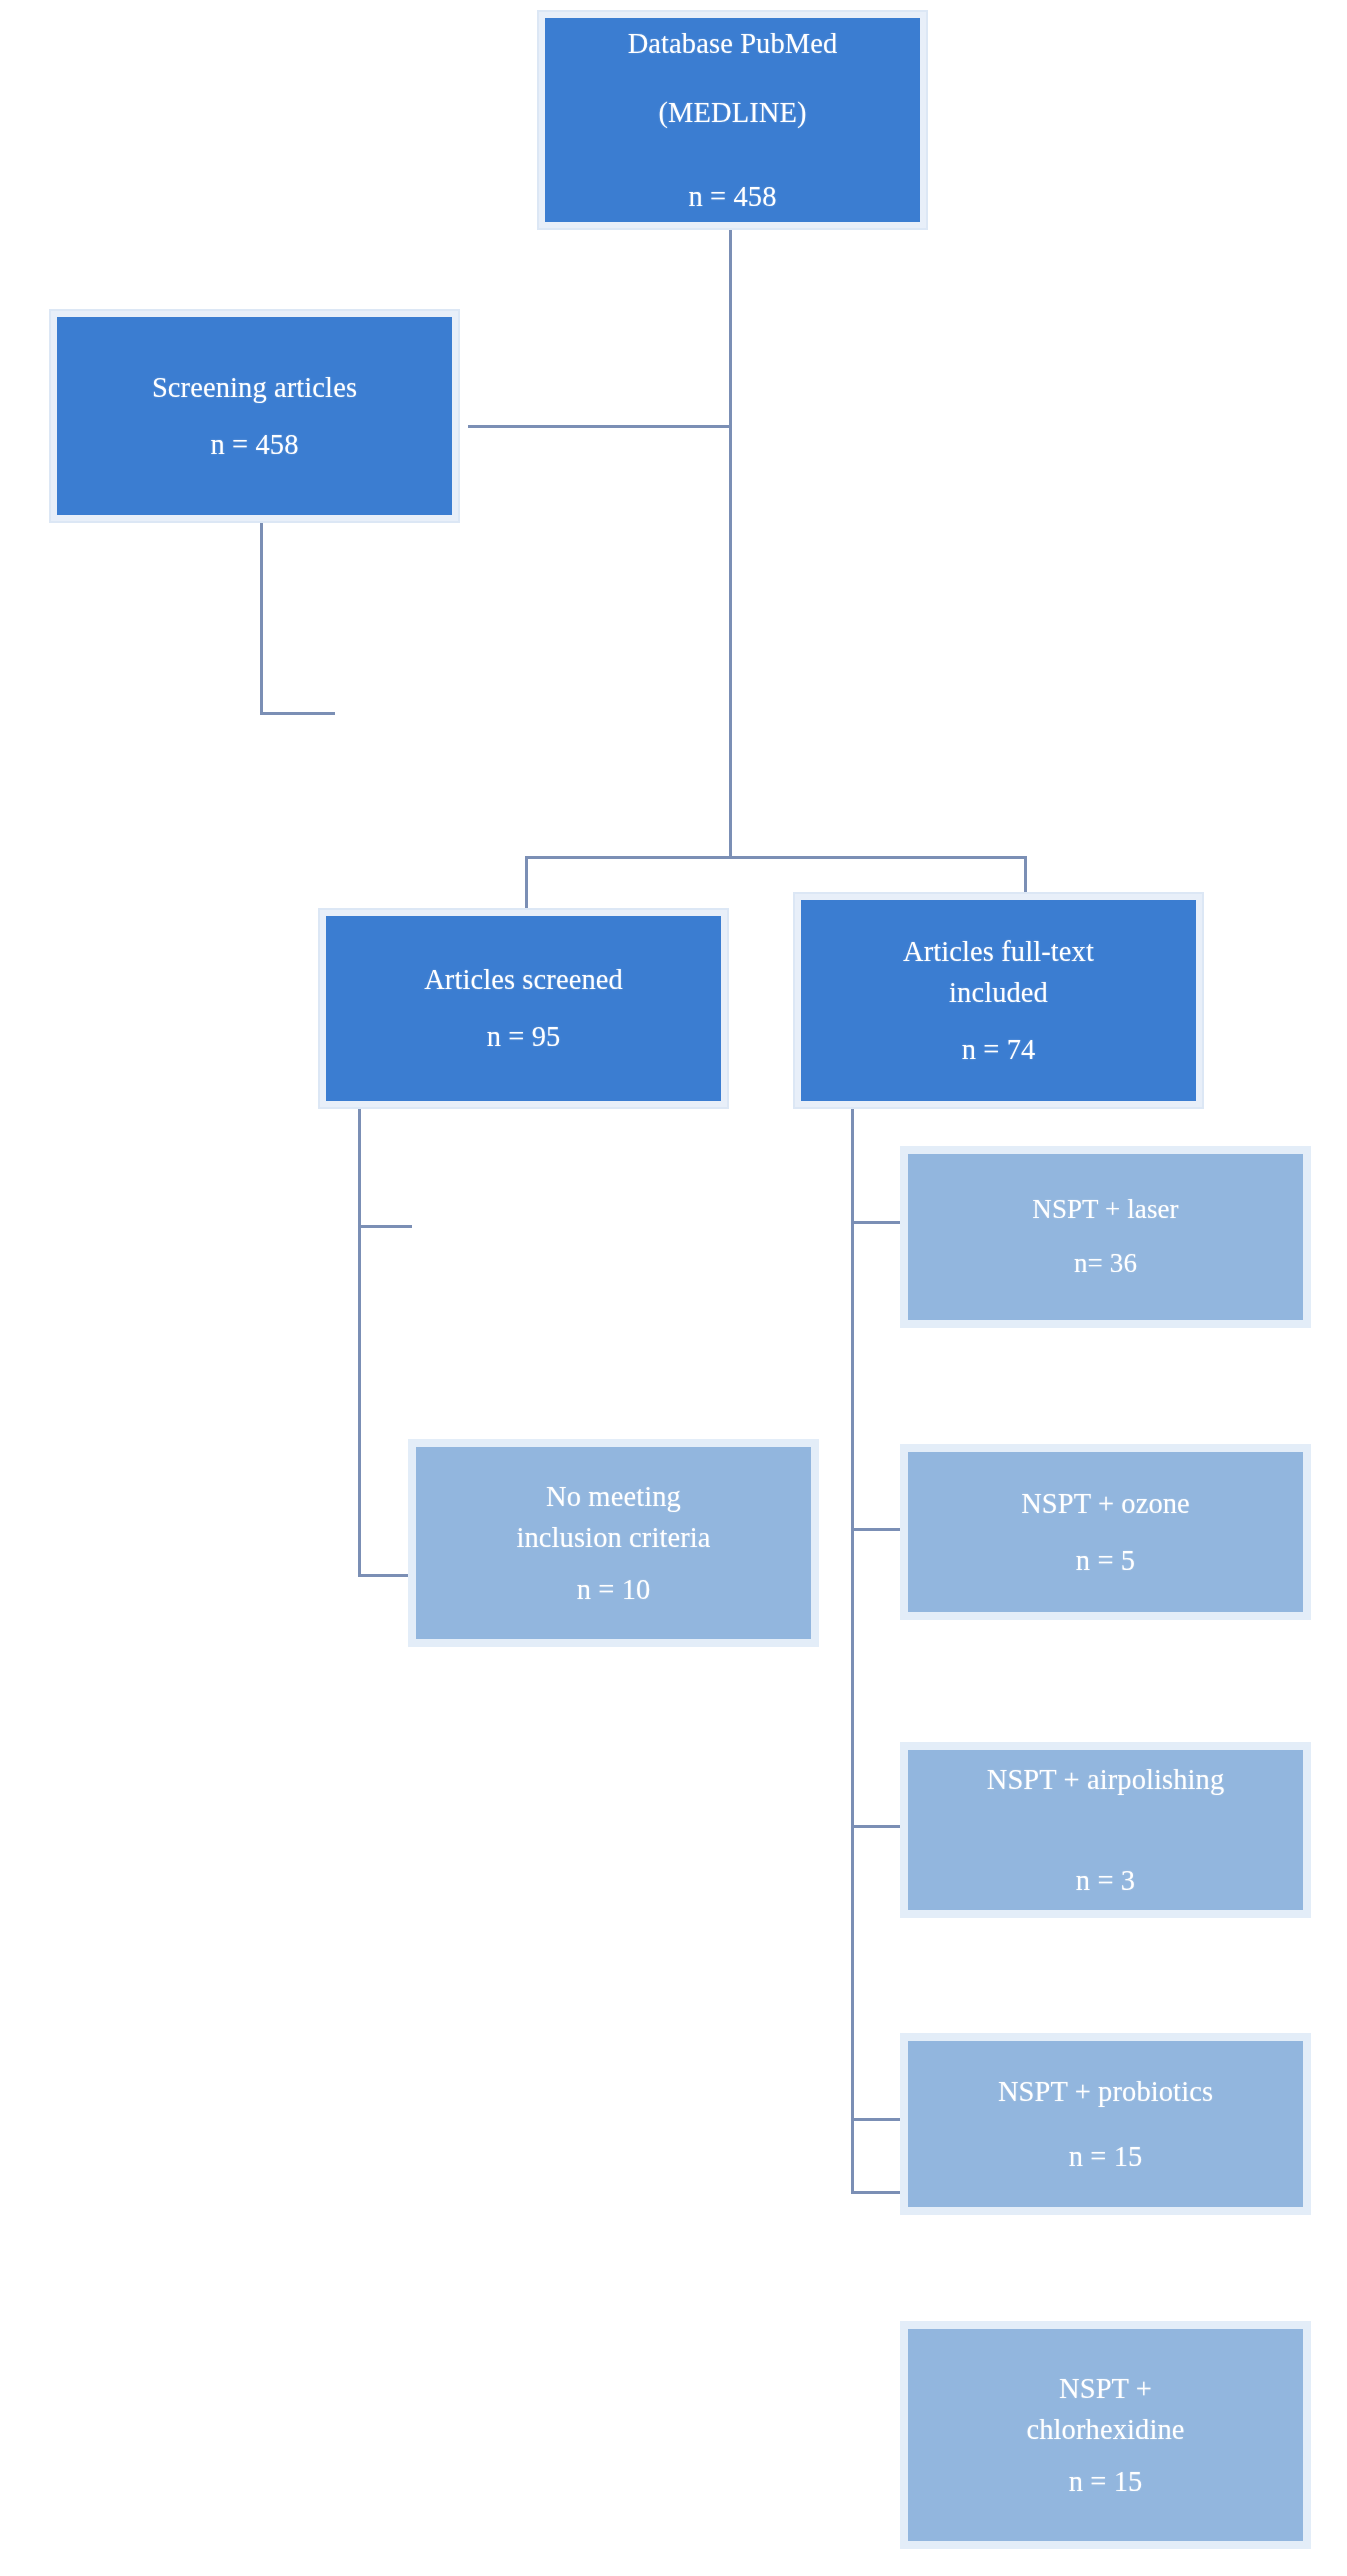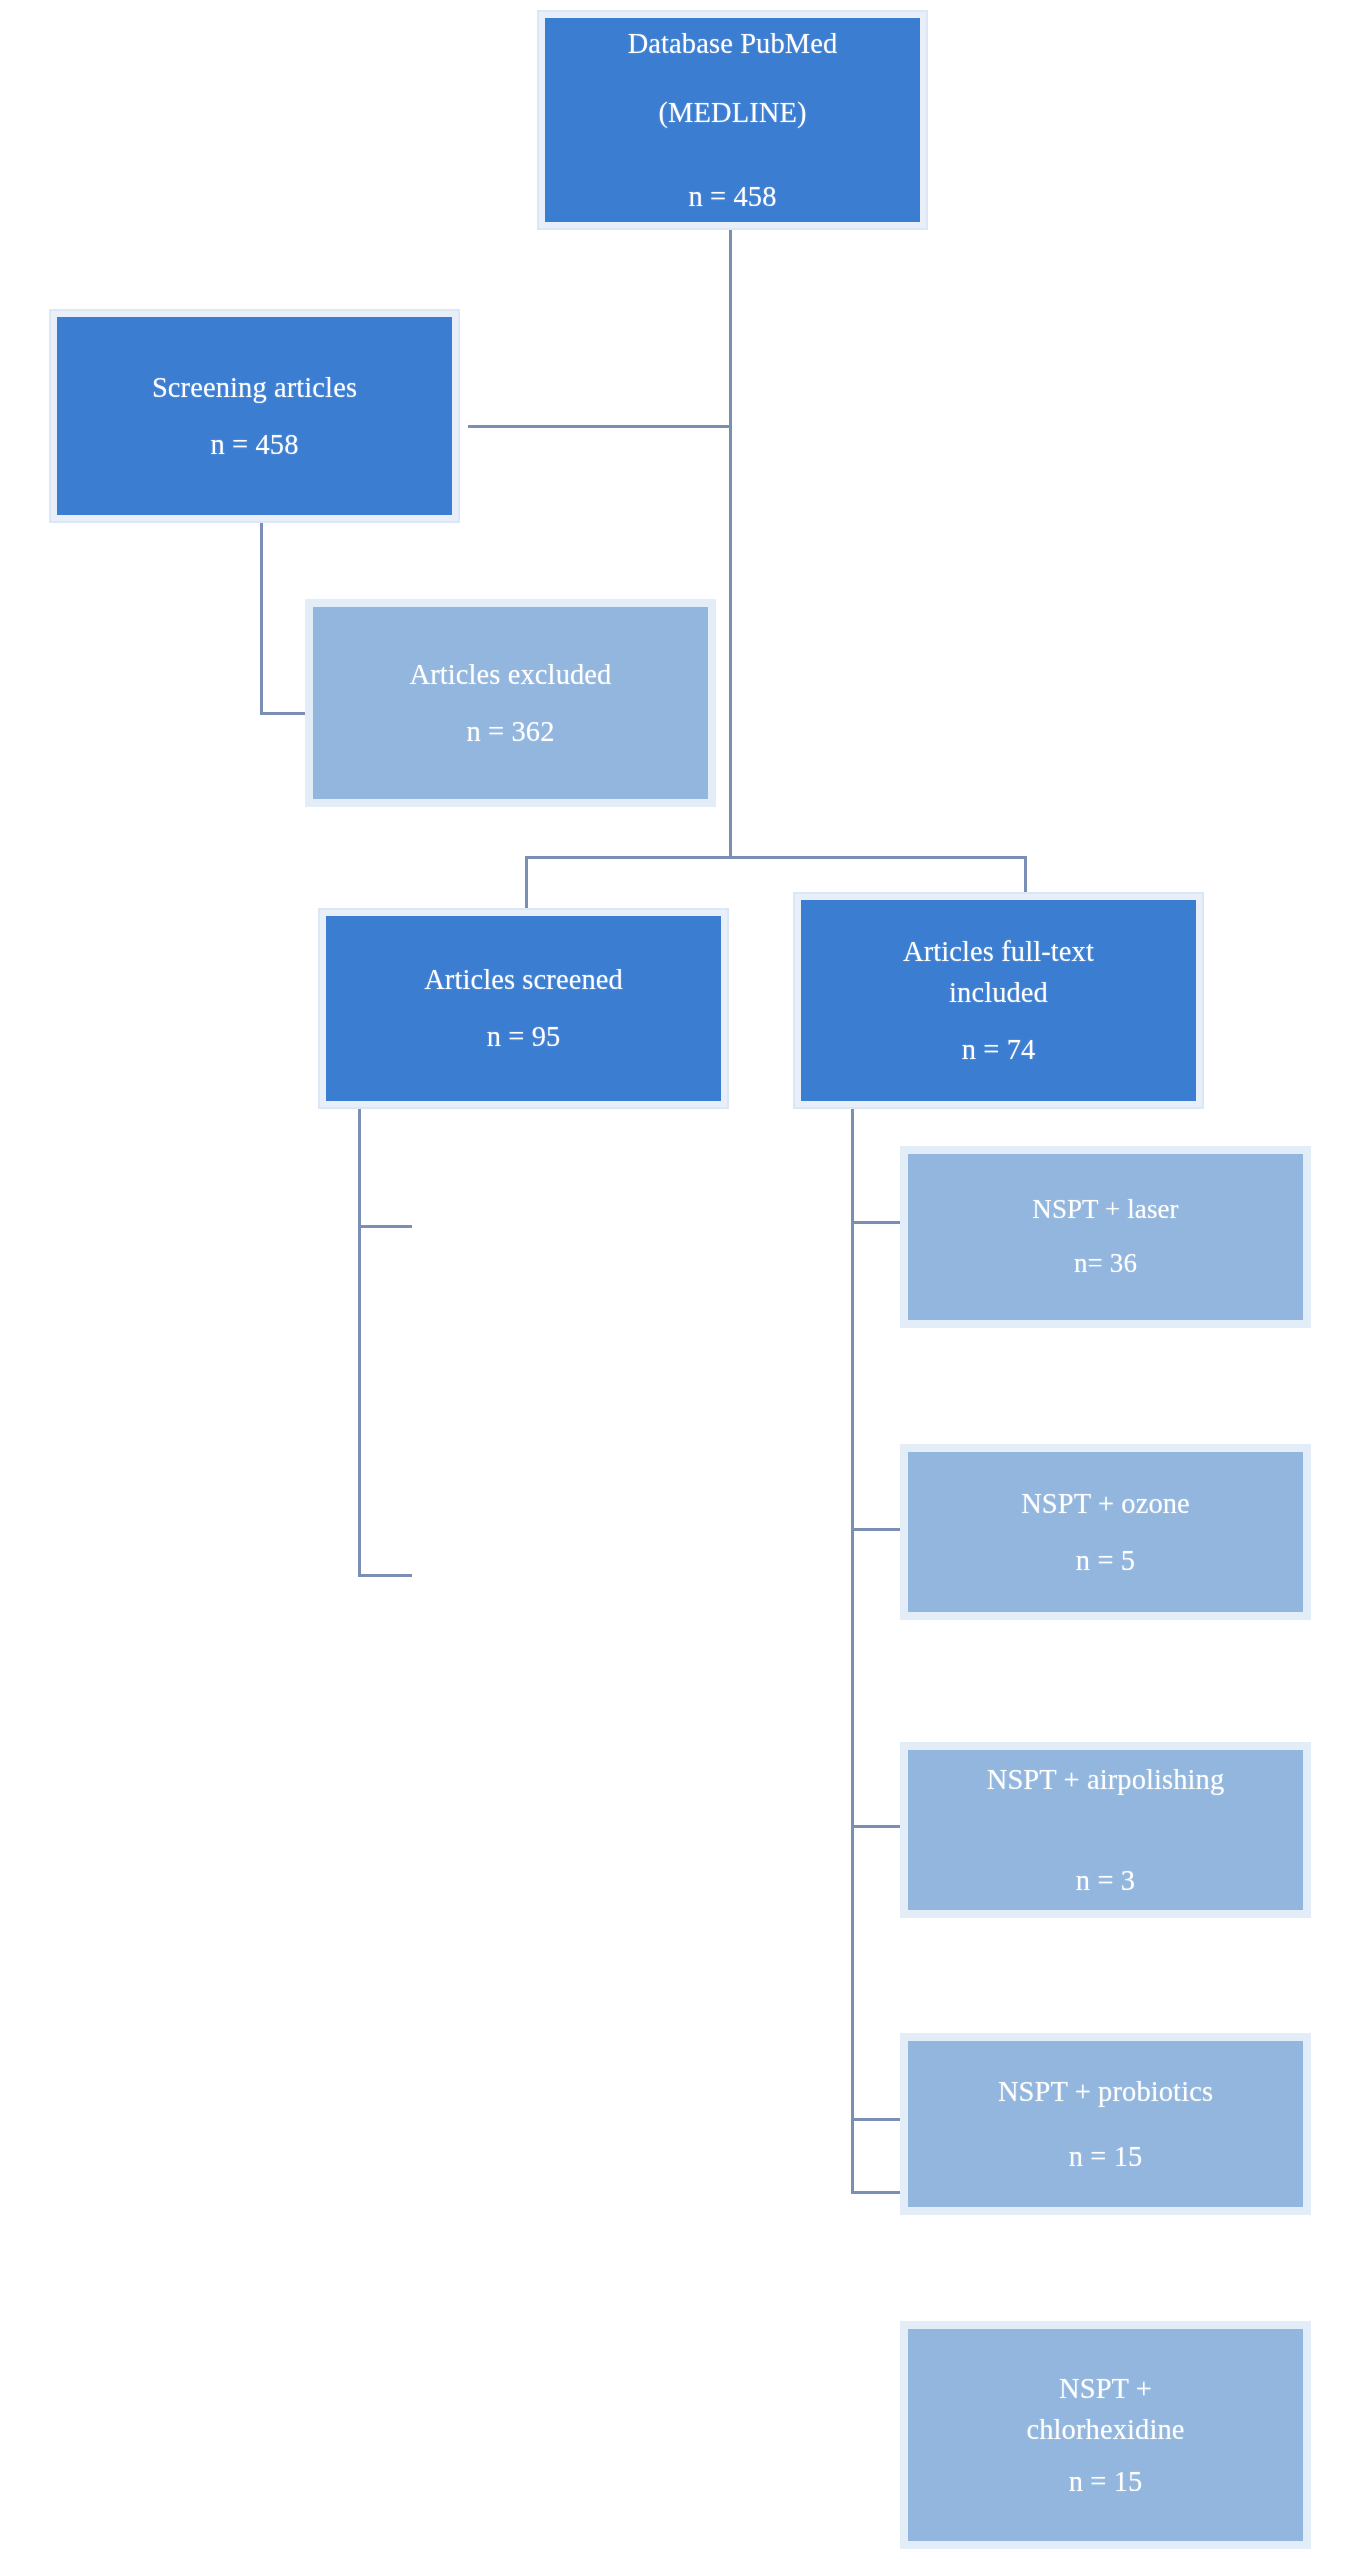"Articles excluded" div.node { html: <div> <span>Articles excluded</span> <span>n = 362</span> </div> -> none }
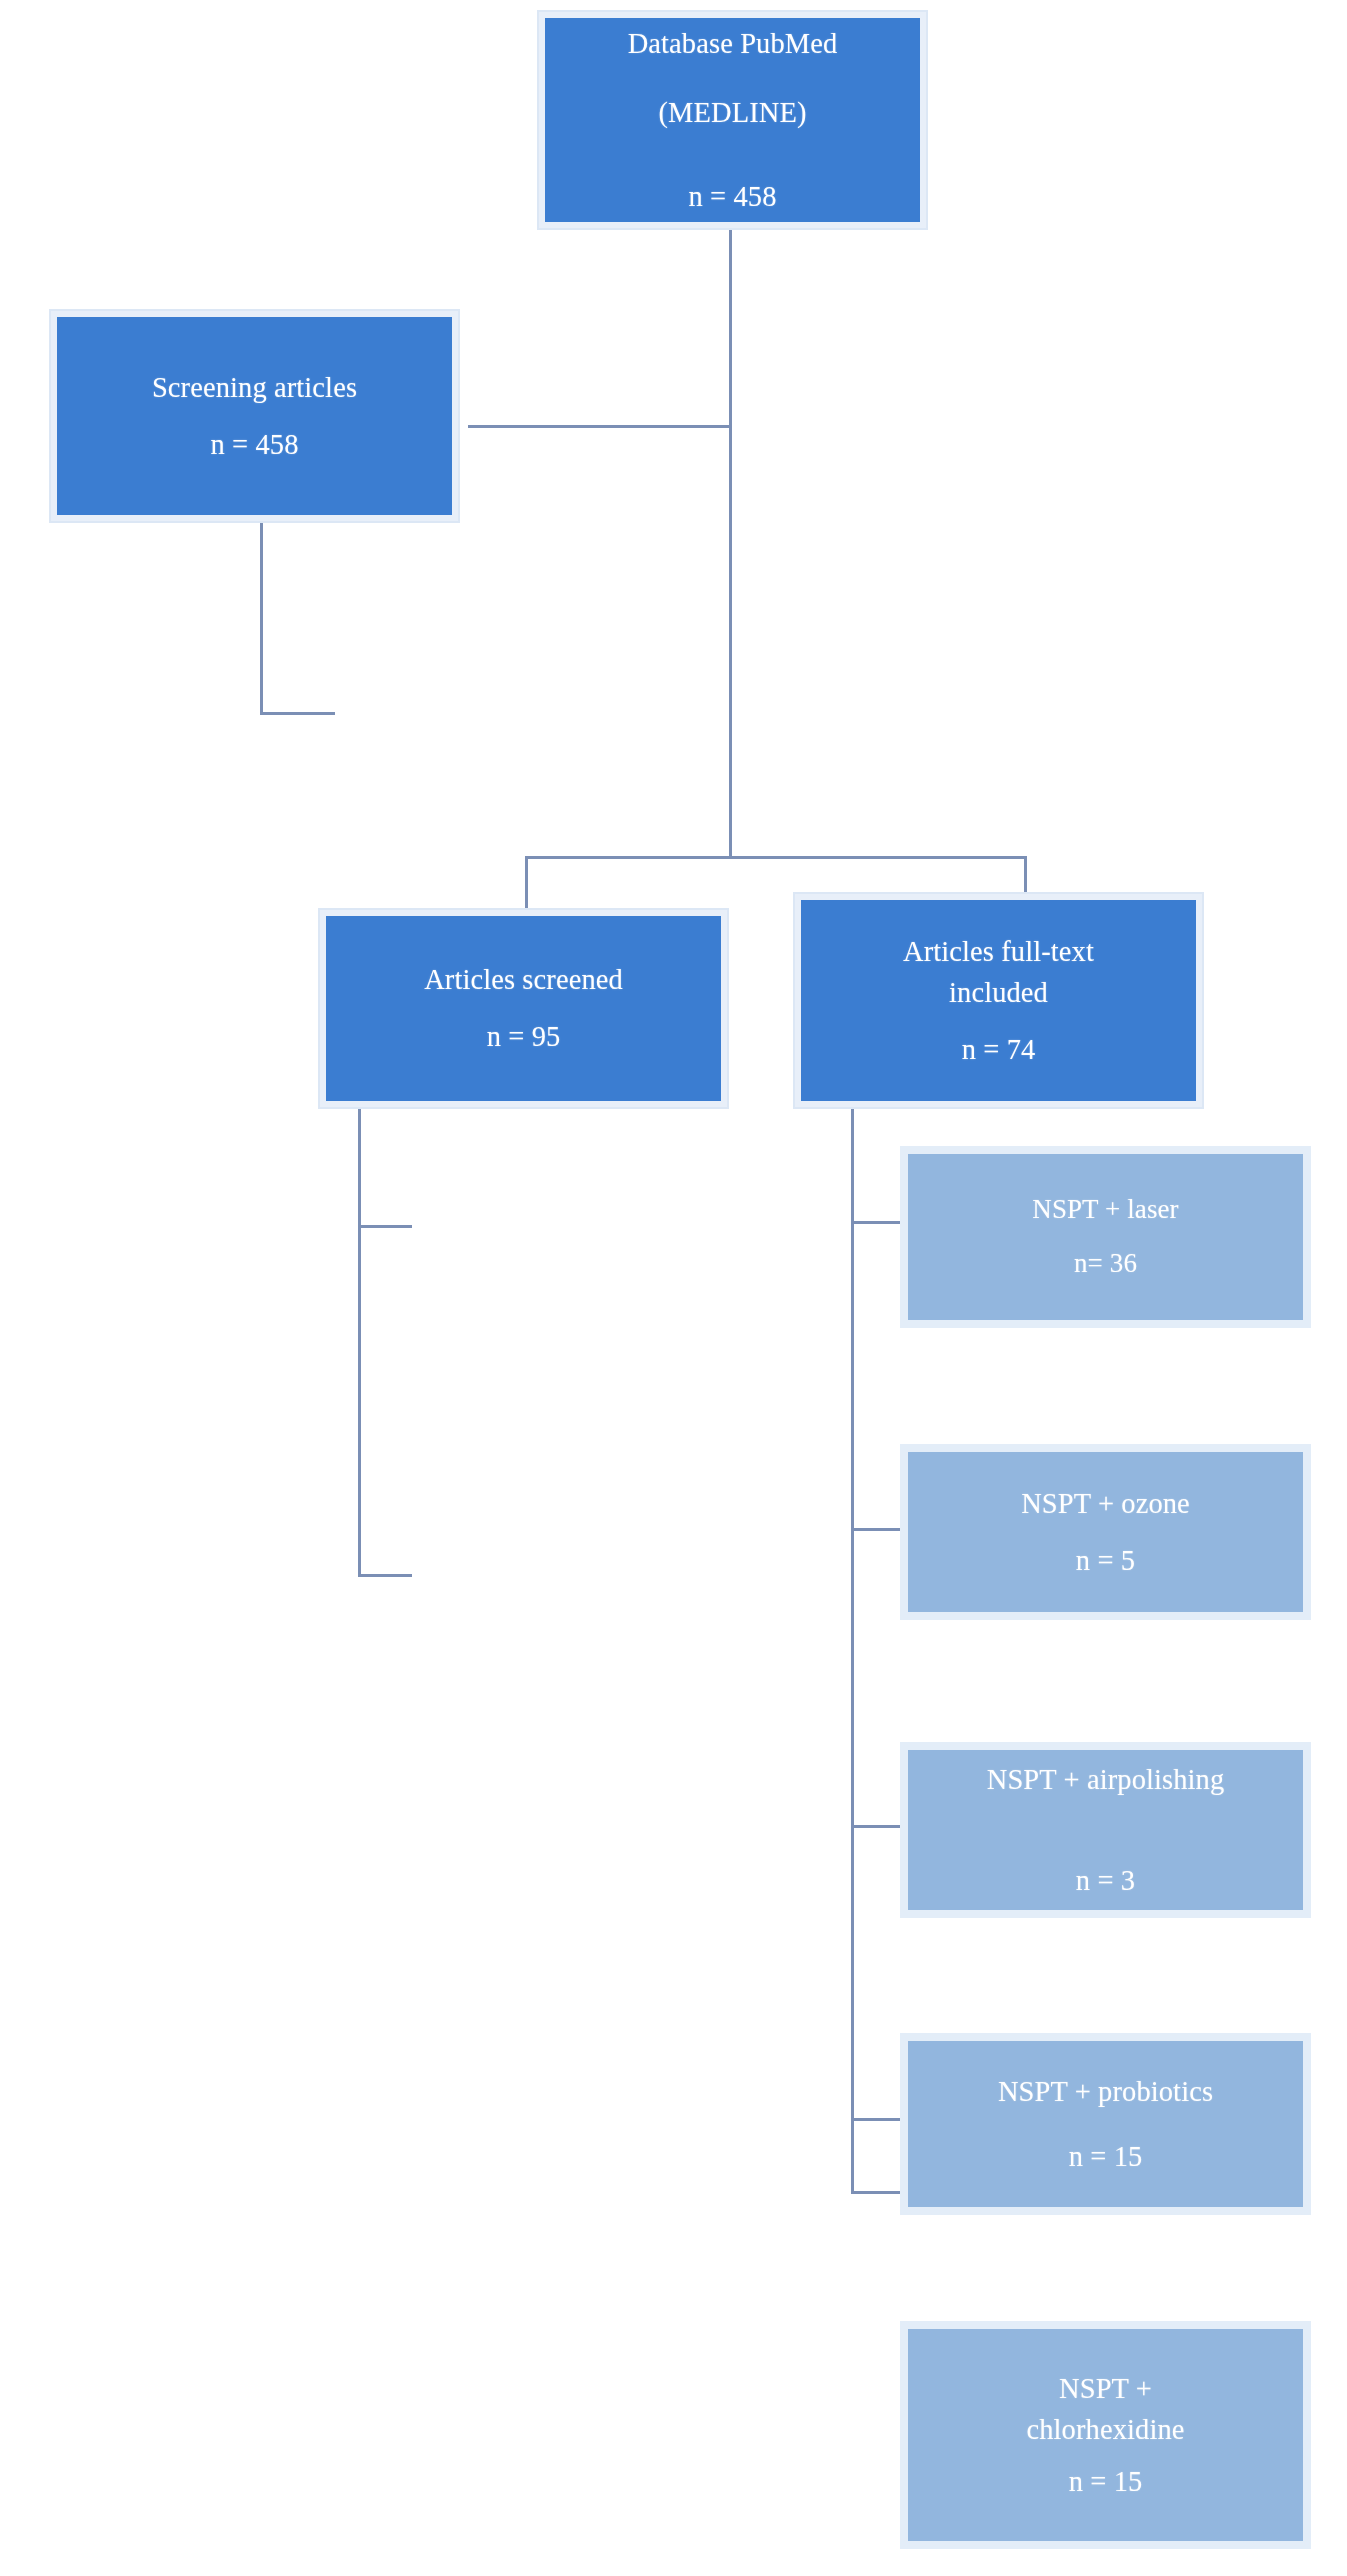"No meeting" div.node { html: none -> <div> <span>No meeting</span> <span>inclusion criteria</span> <span>n = 10</span> </div> }
